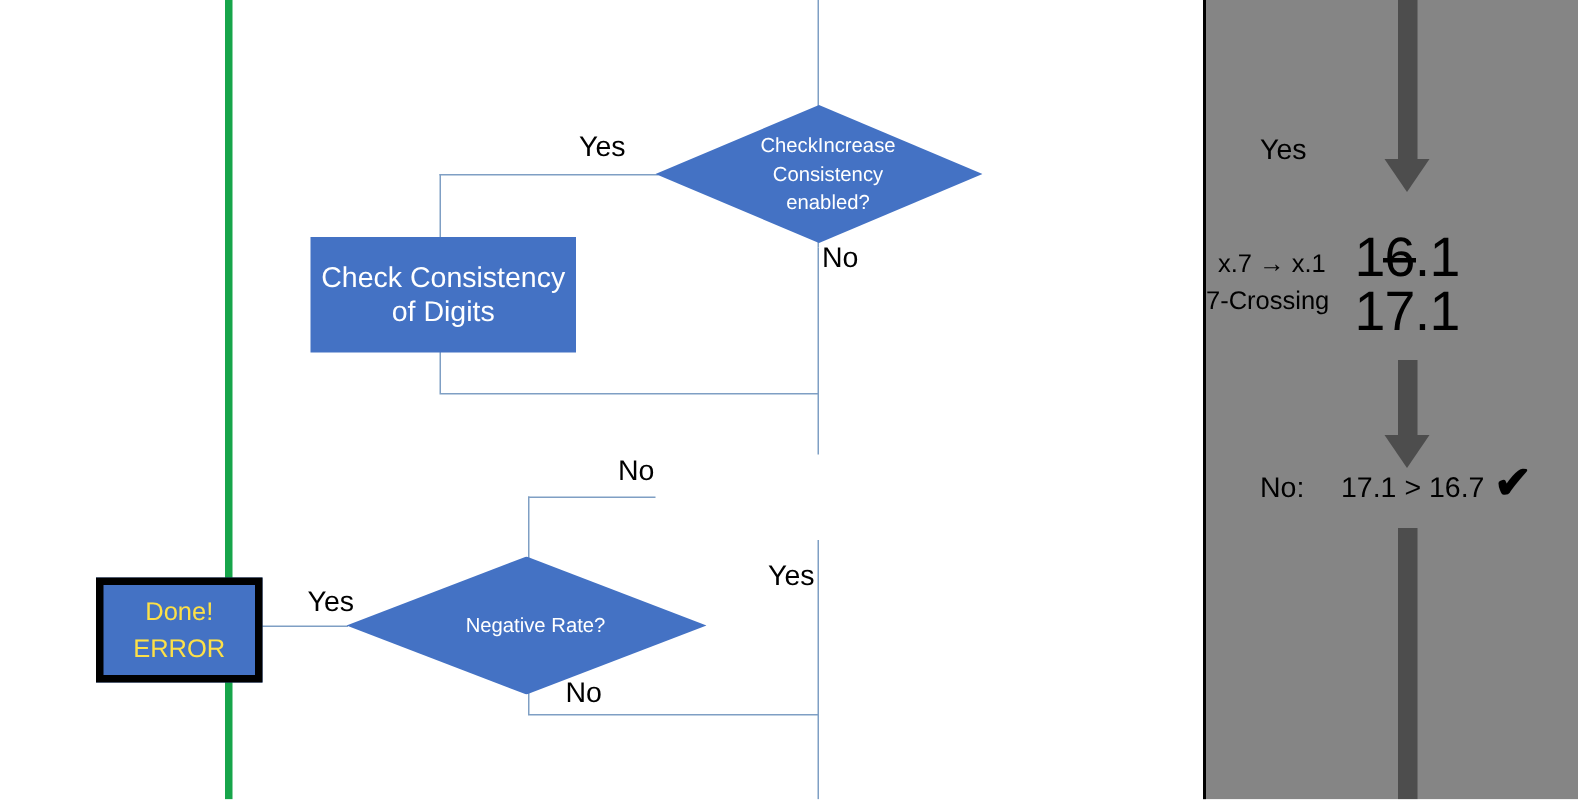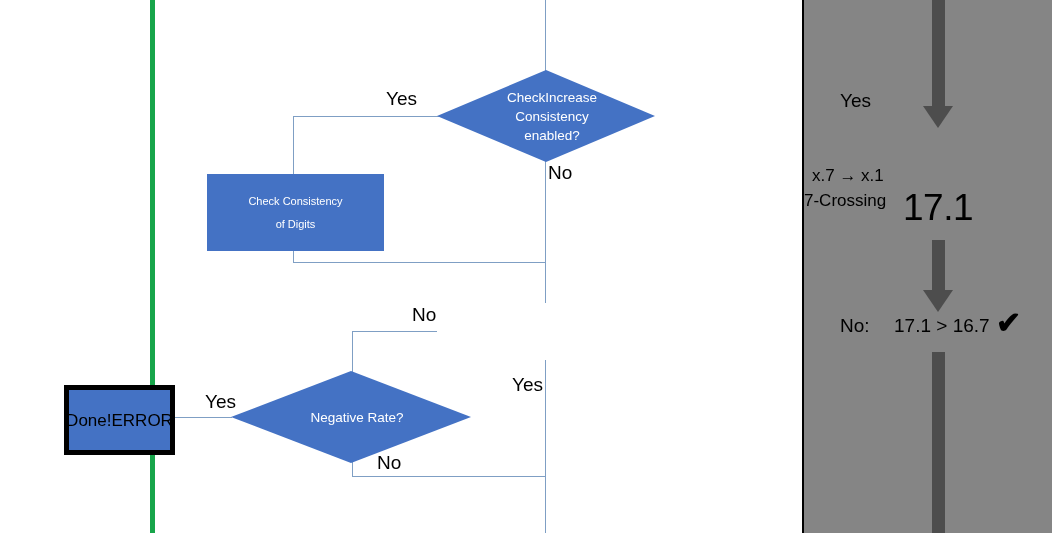"Check Consistency" .proc-box { font-size: 11px -> 19px; margin-top: 16px -> none }
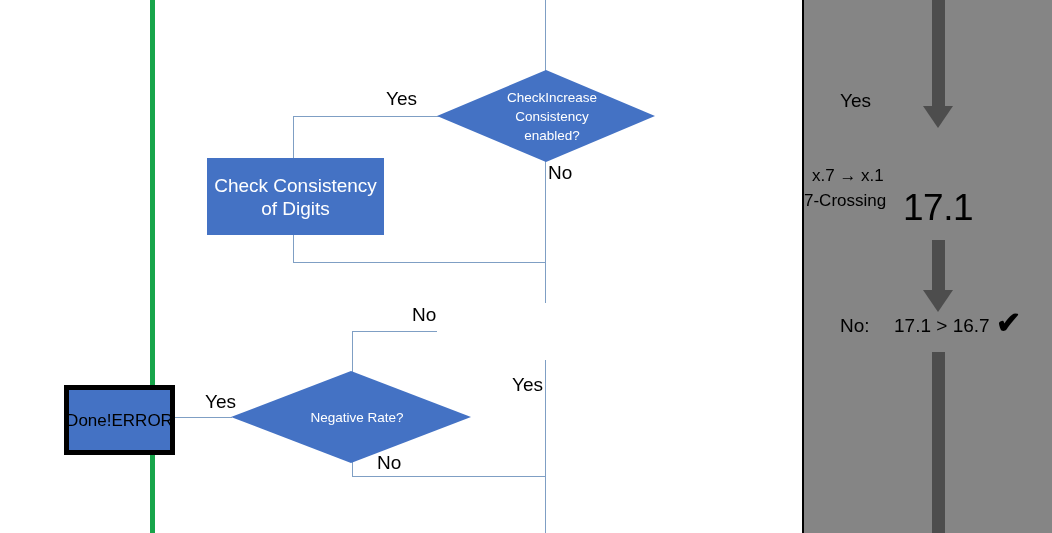"16.1" div.panel-text { html: none -> <div> <span>1</span><span>6</span><span>.1</span> </div> }
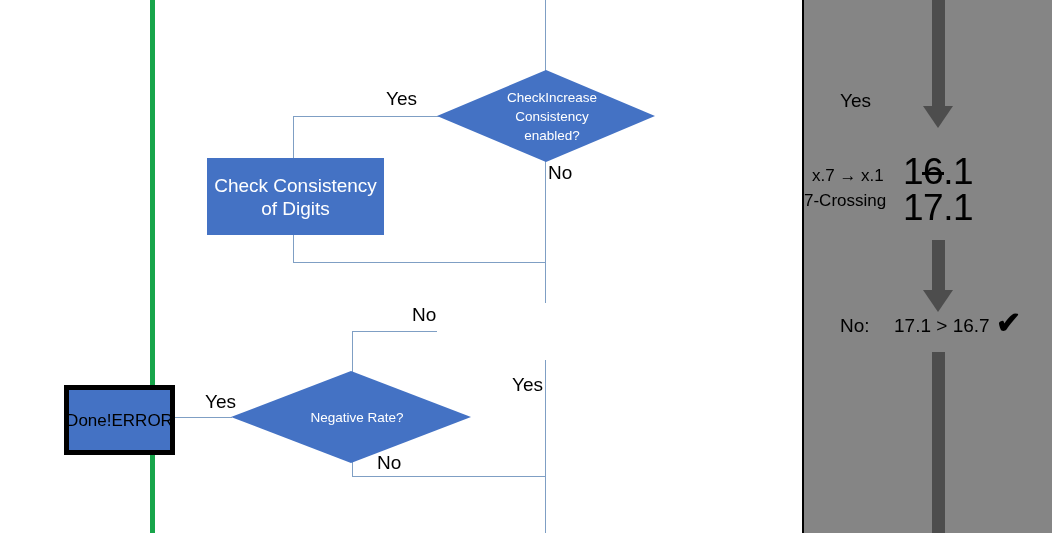"Done!" .term-box { color: #000000 -> #fde047; flex-direction: row -> column }
